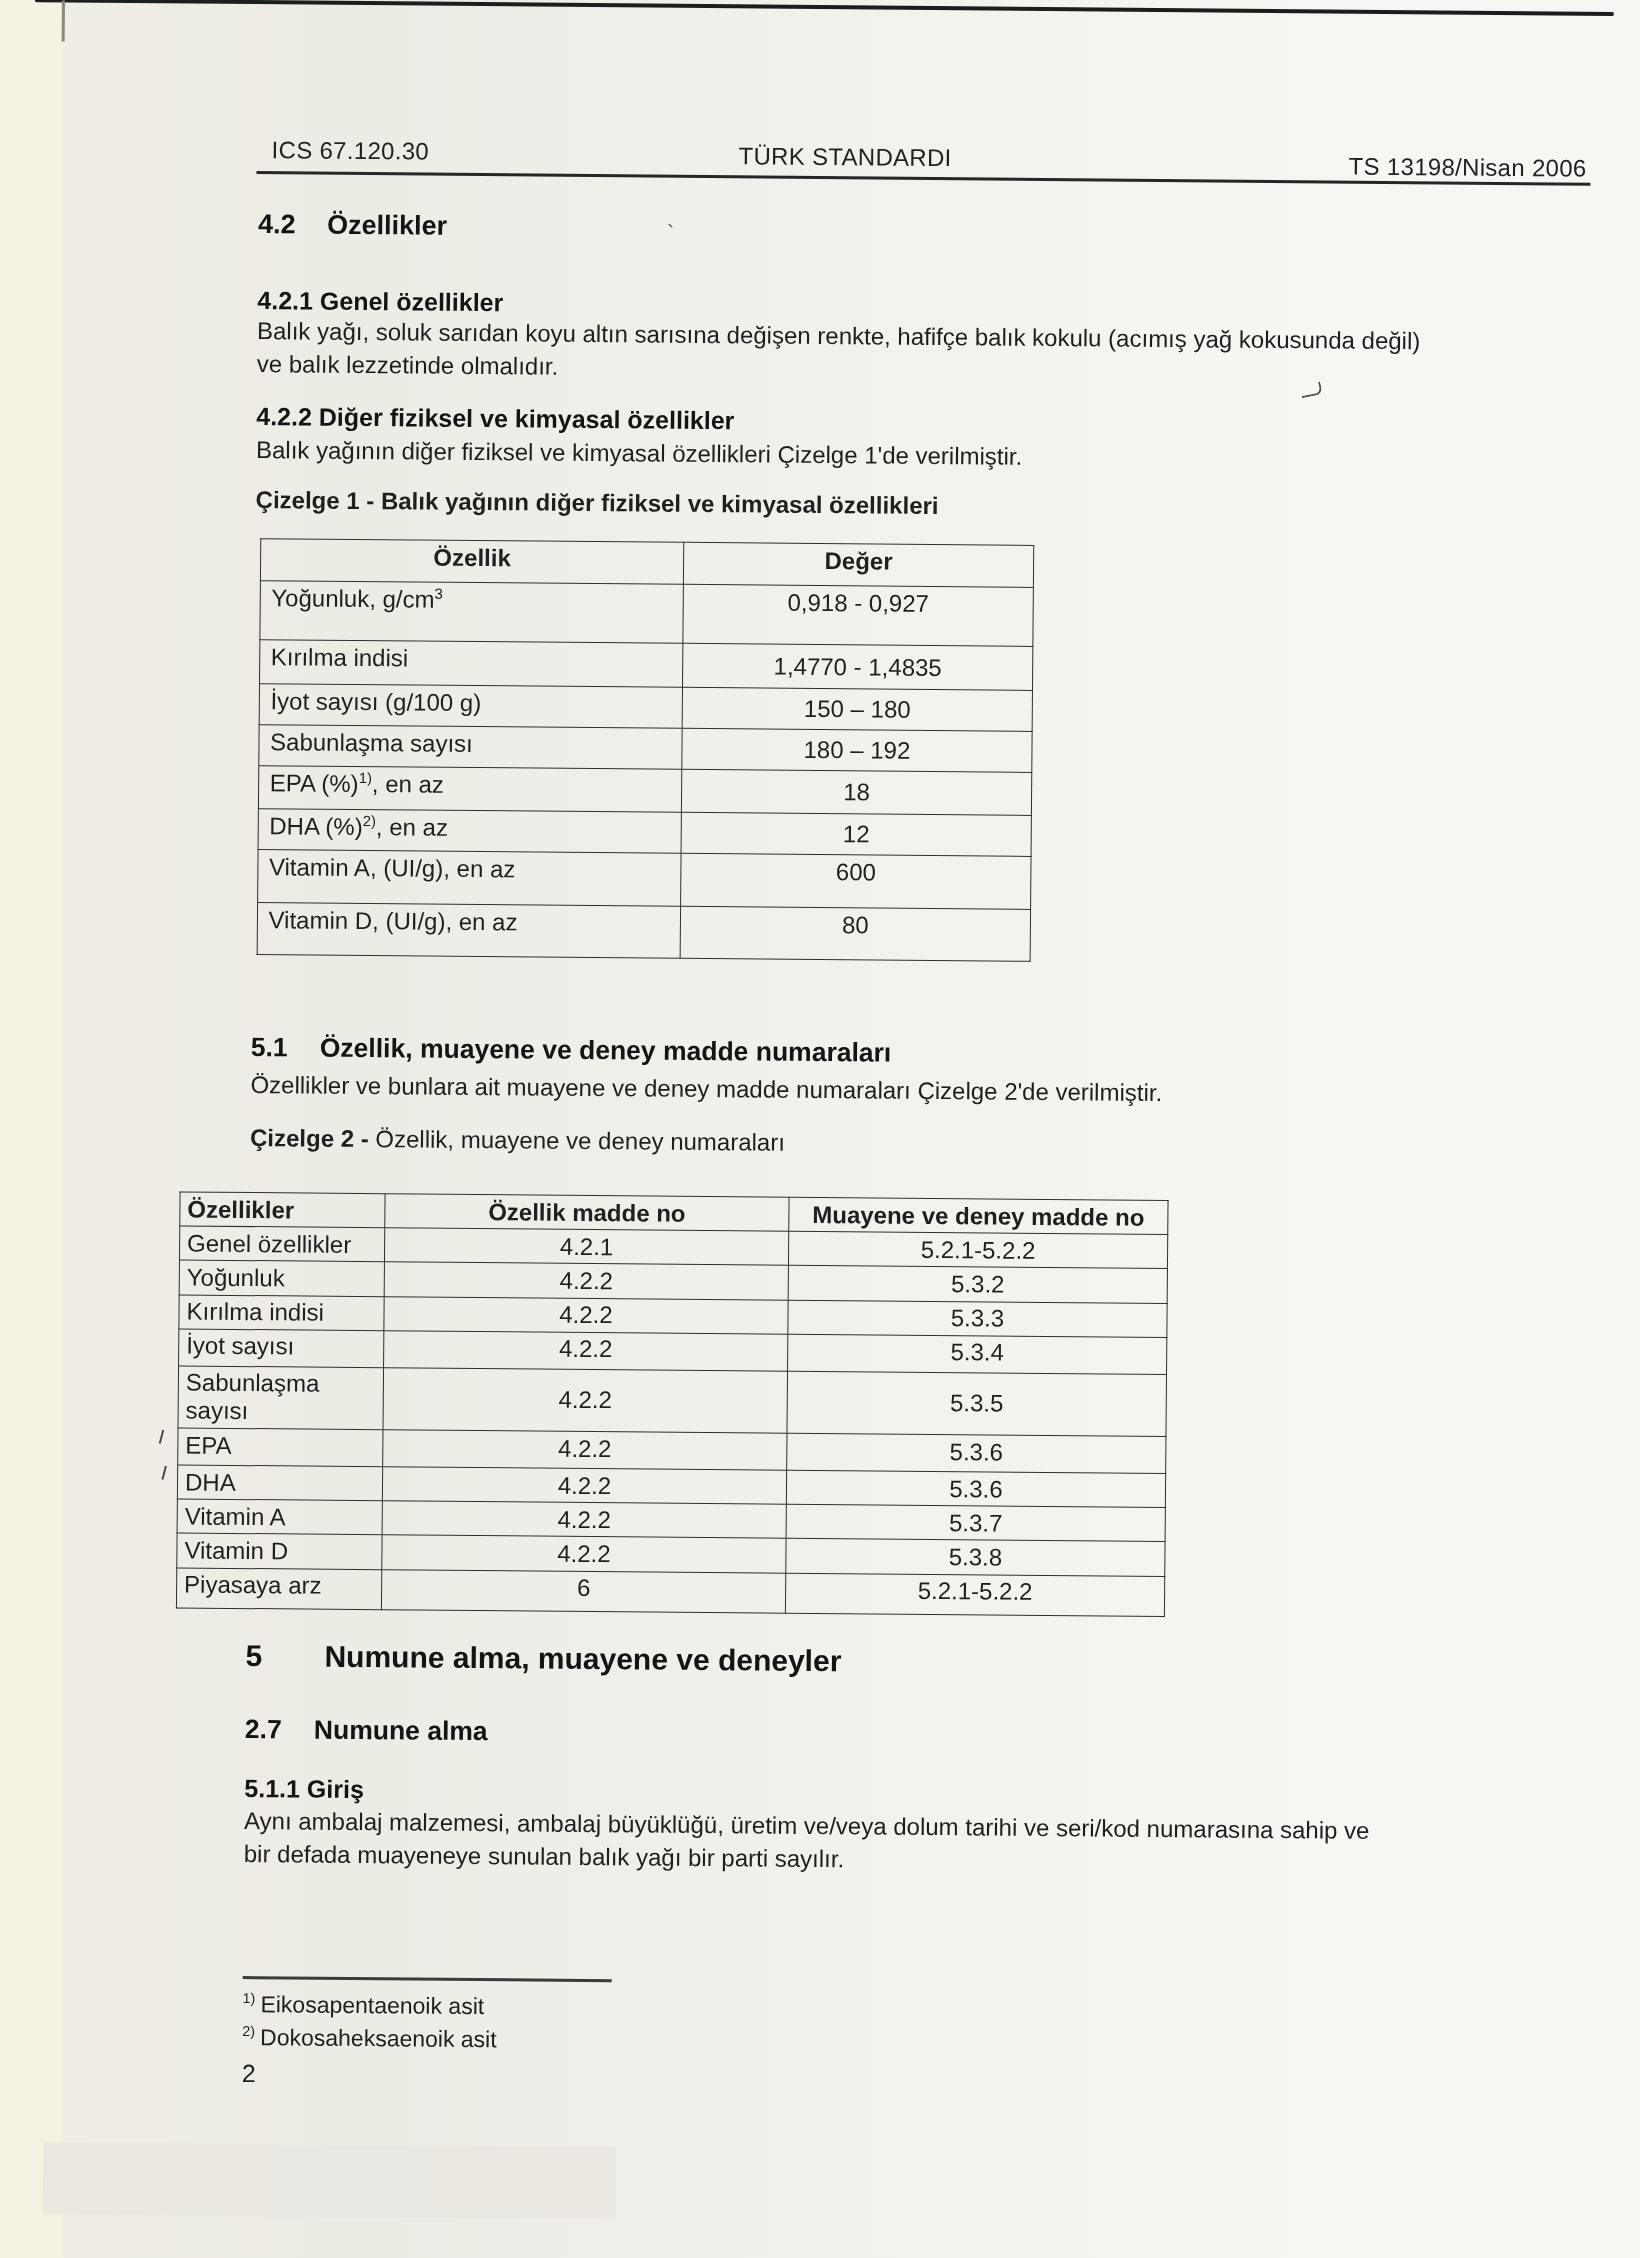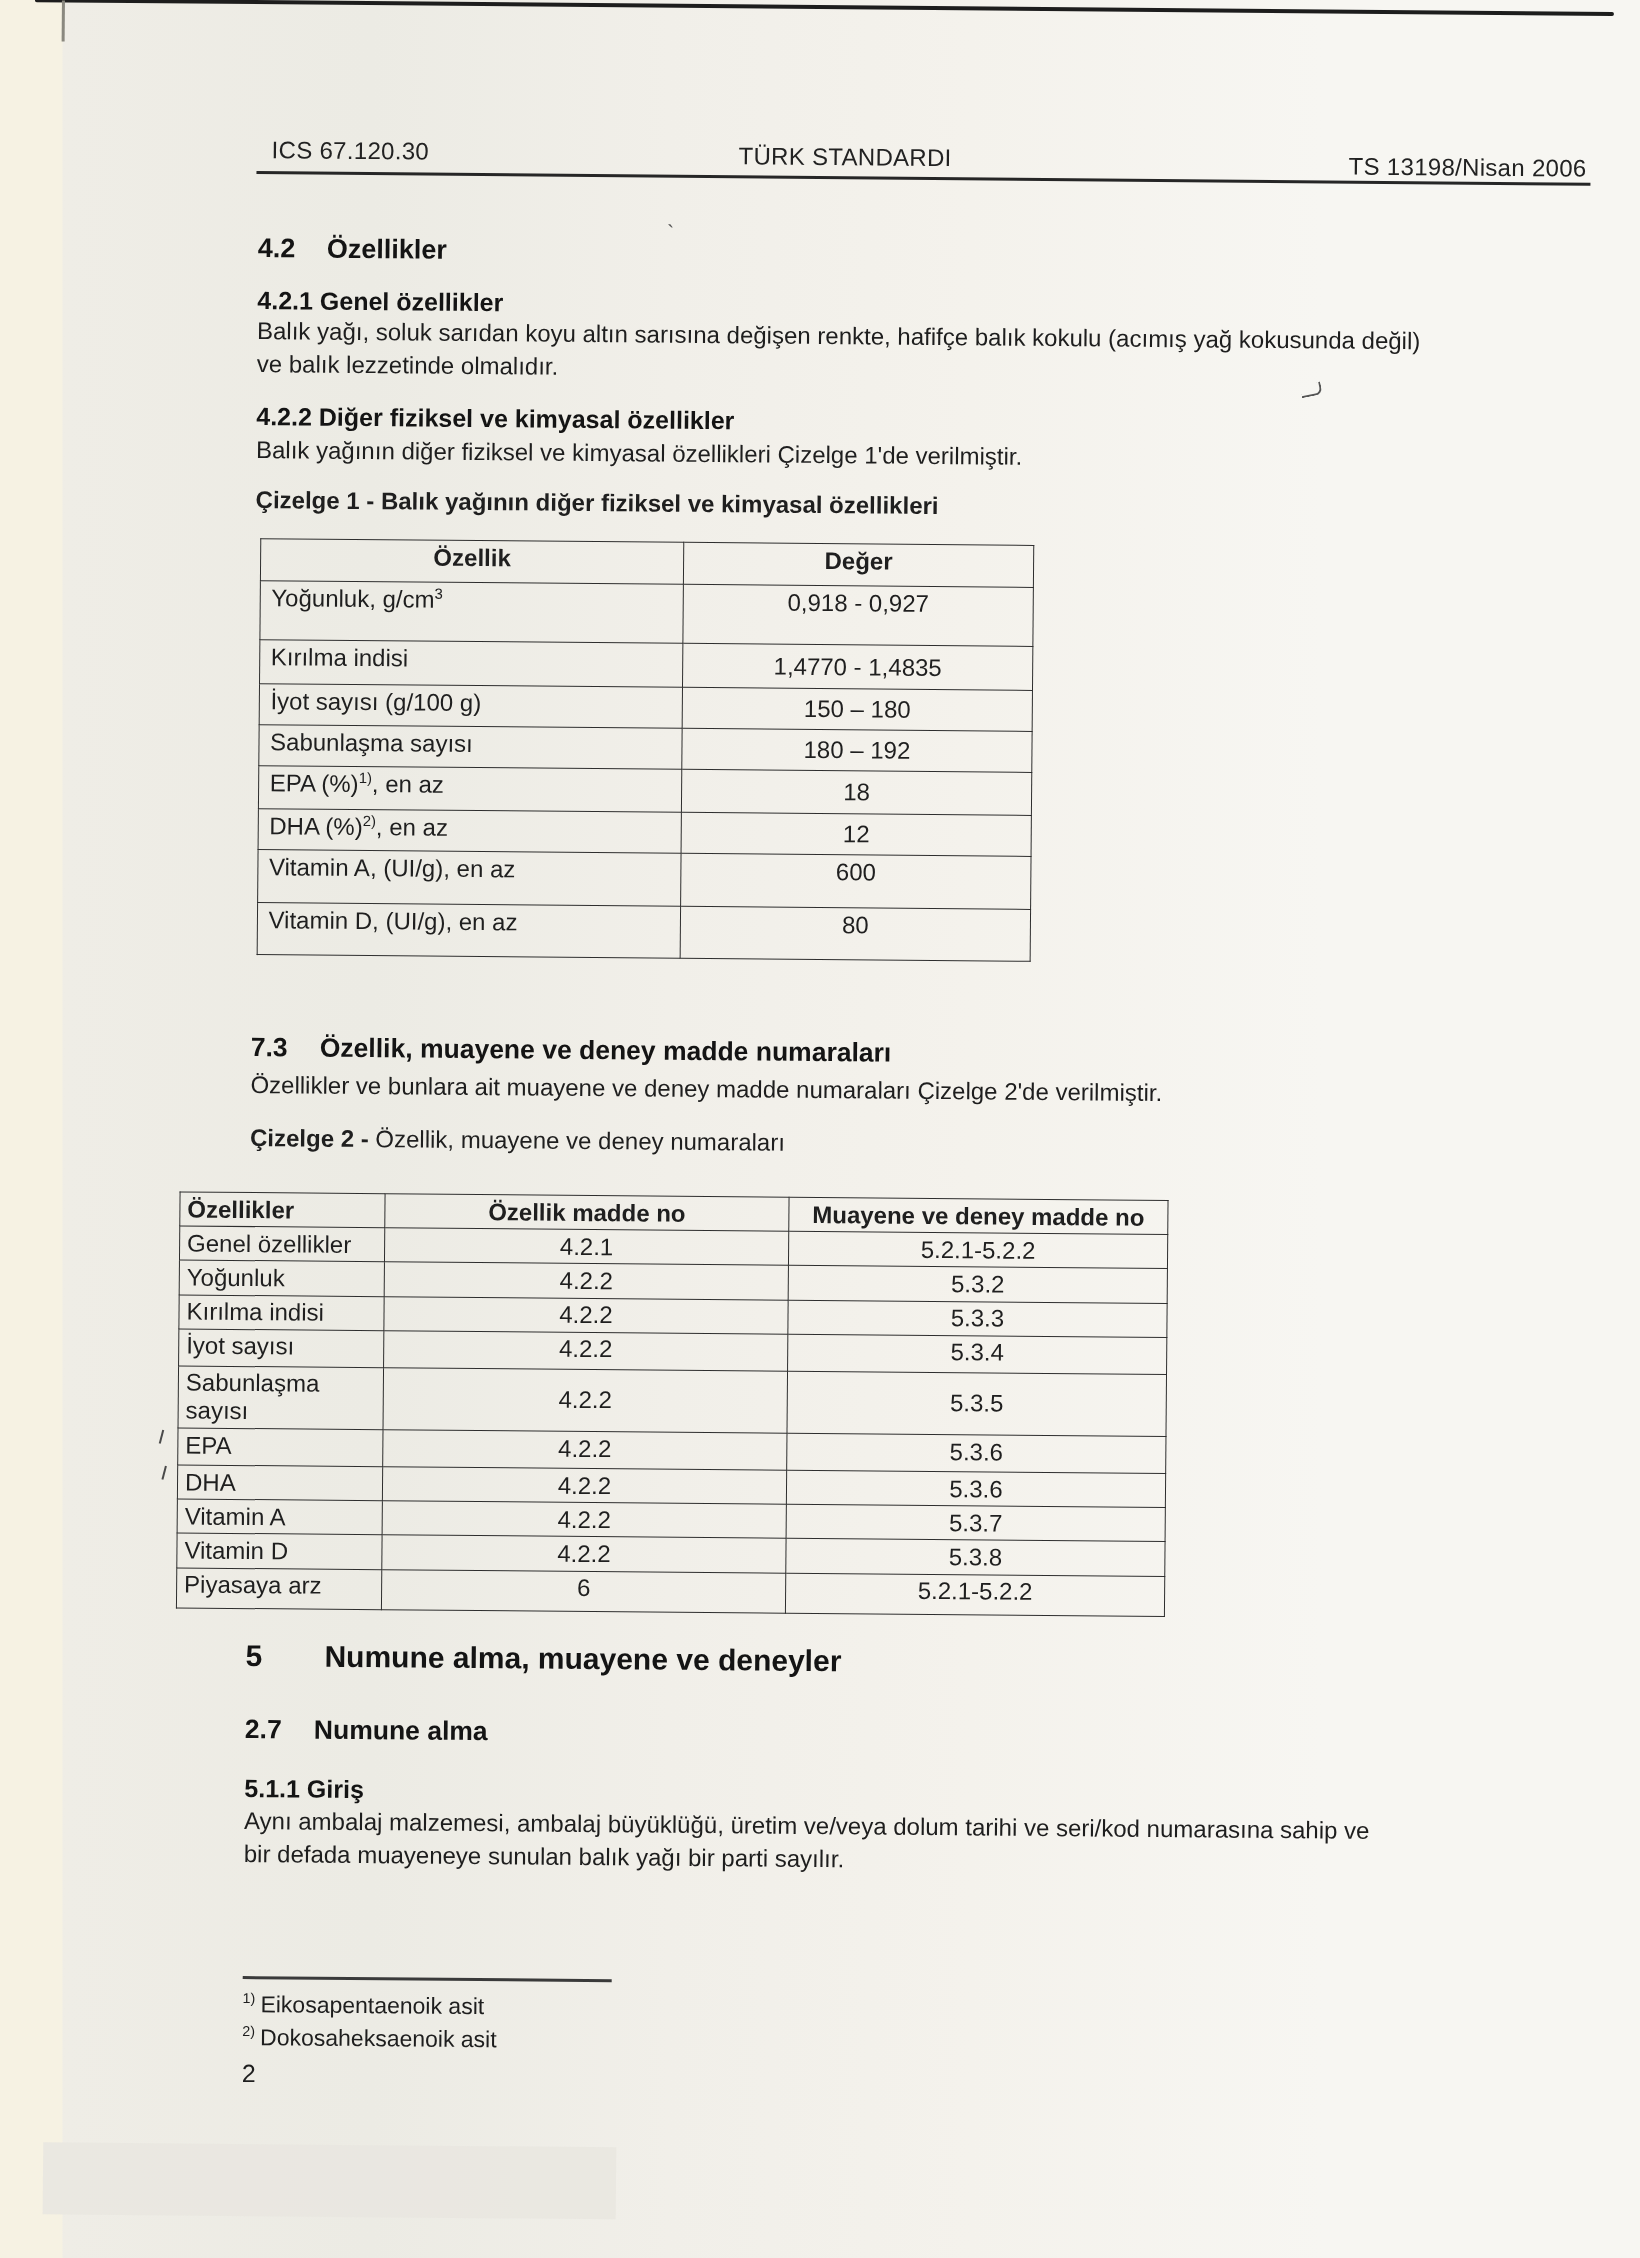"4.2" span.num { margin-top: 24px -> none }
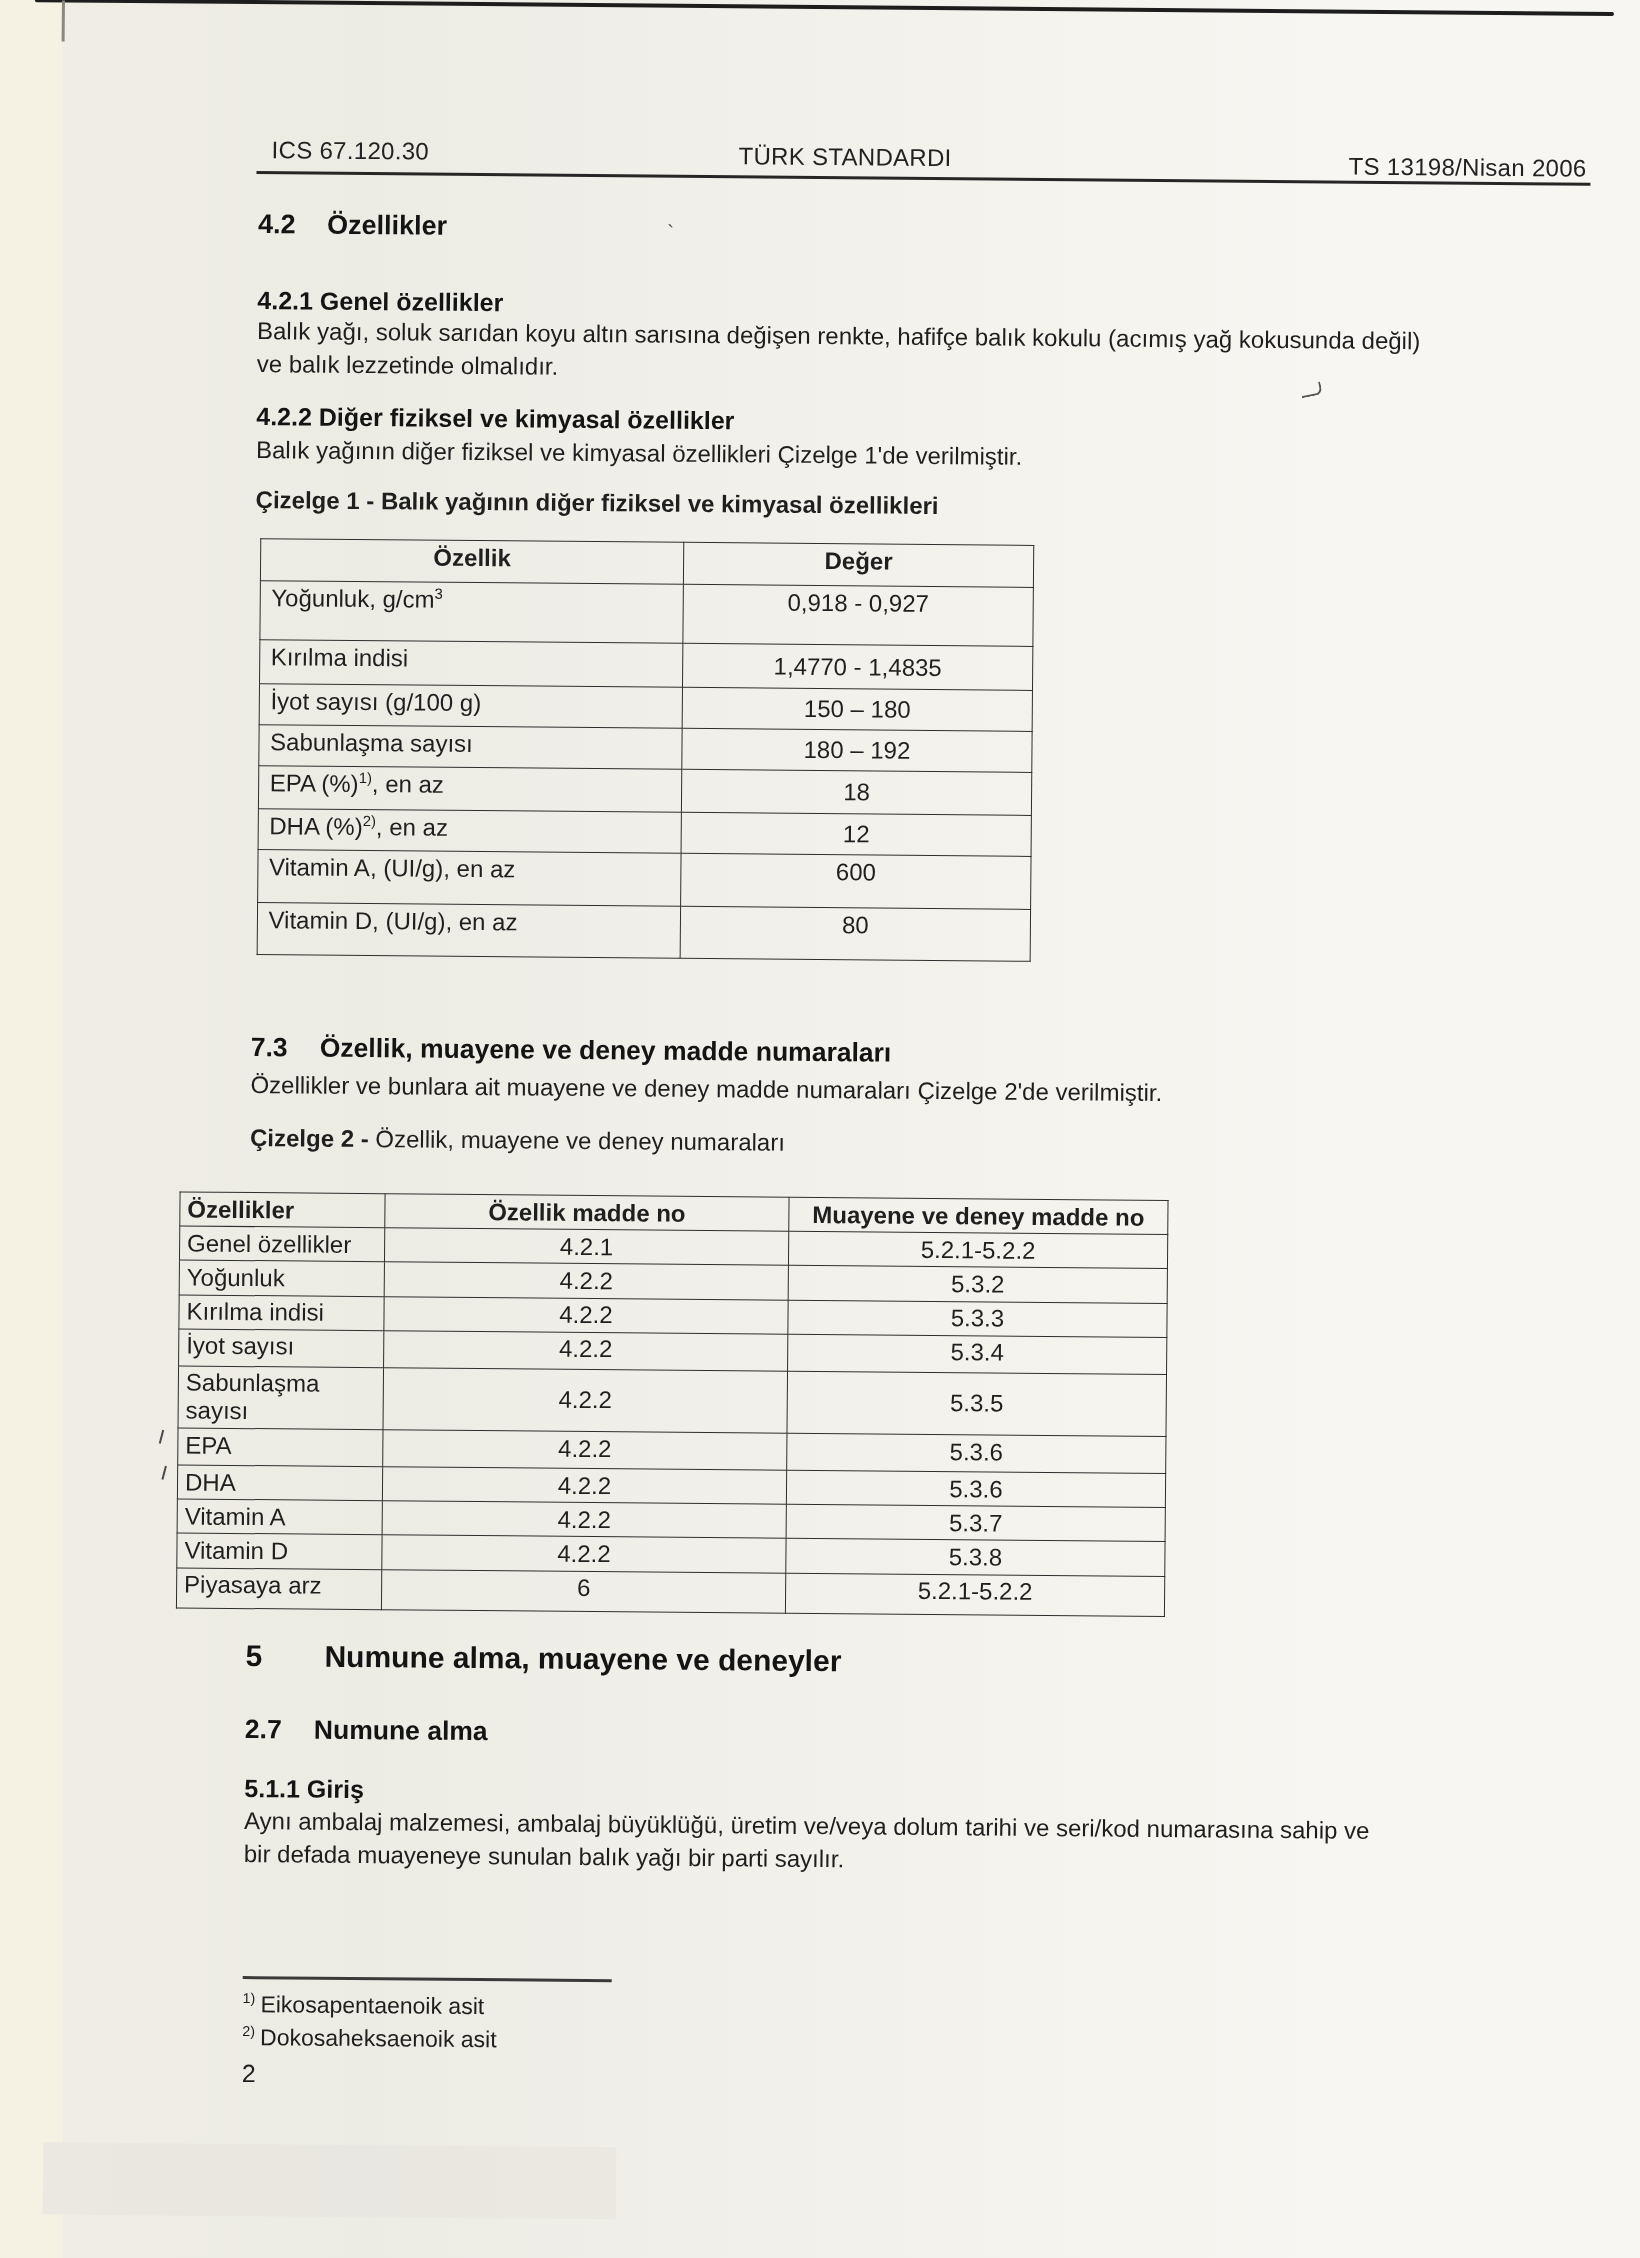"7.3" span.num { text: 7.3 -> 5.1 }
